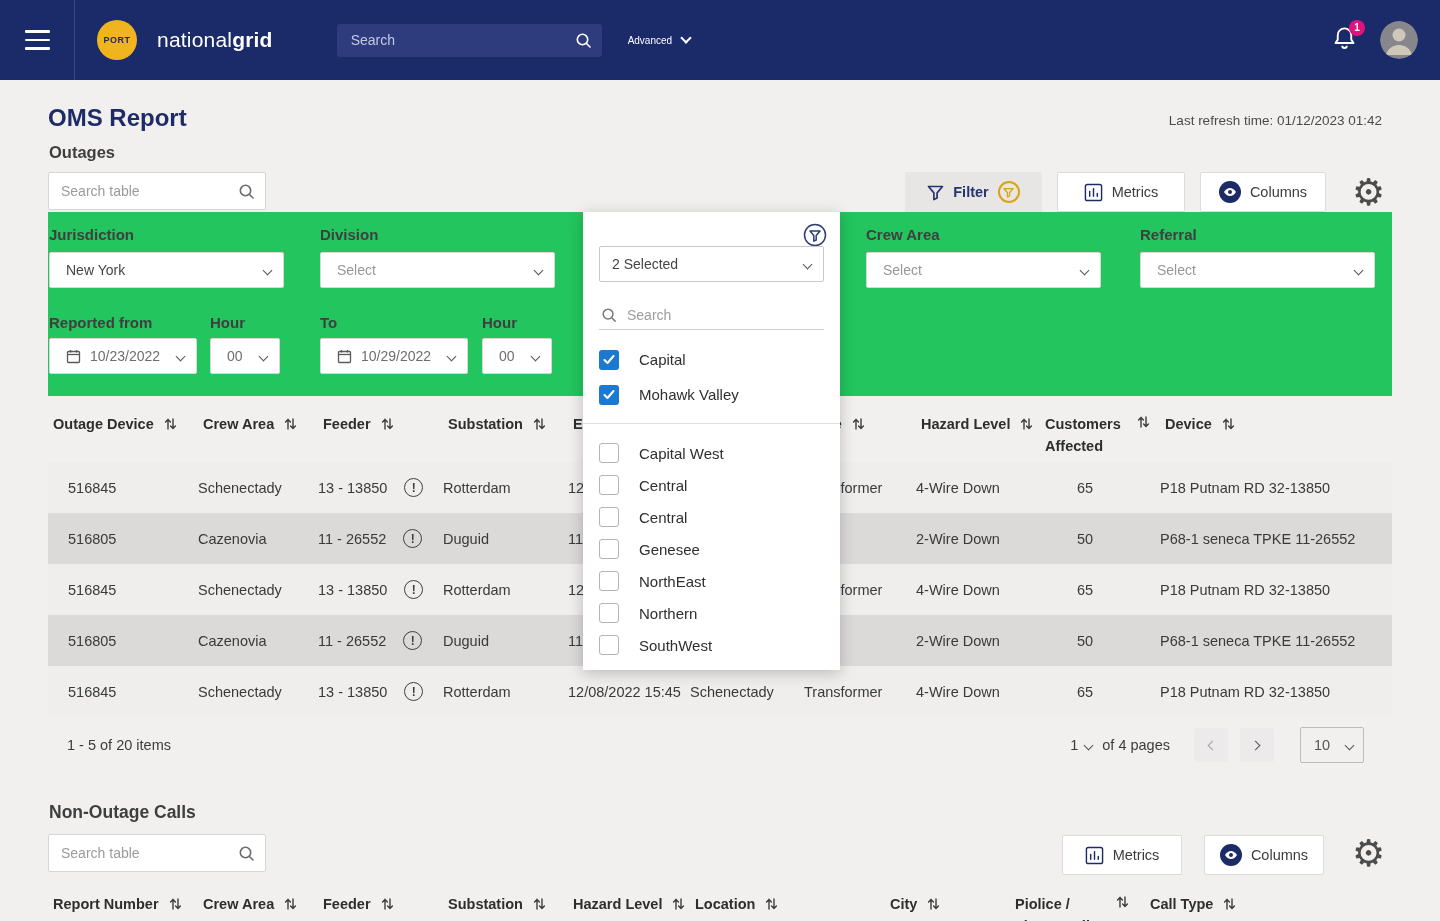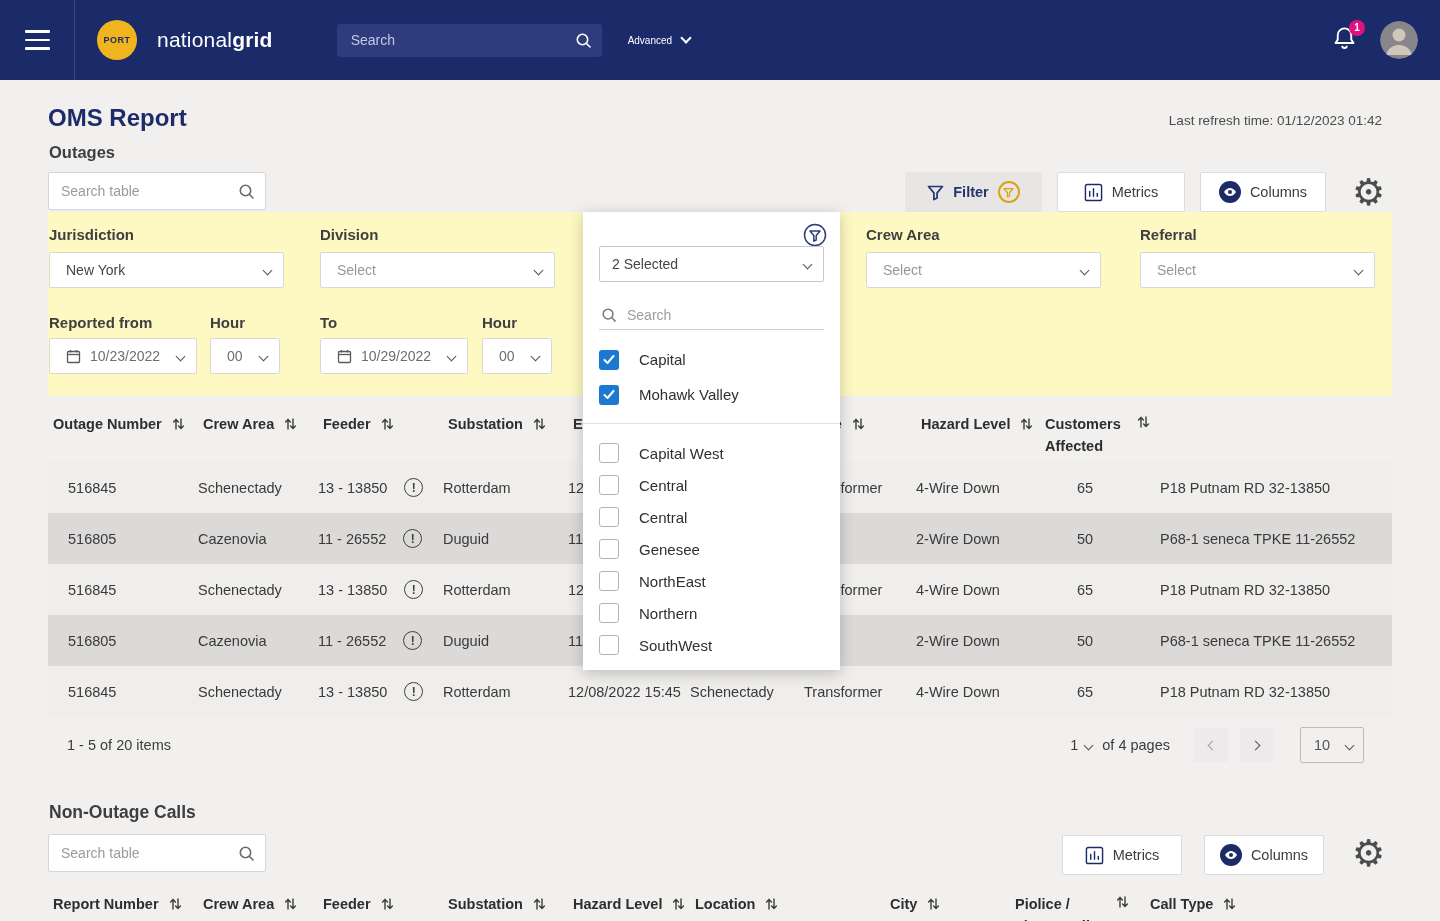"Jurisdiction" .filter-panel { background: #fef9c3 -> #22c55e }
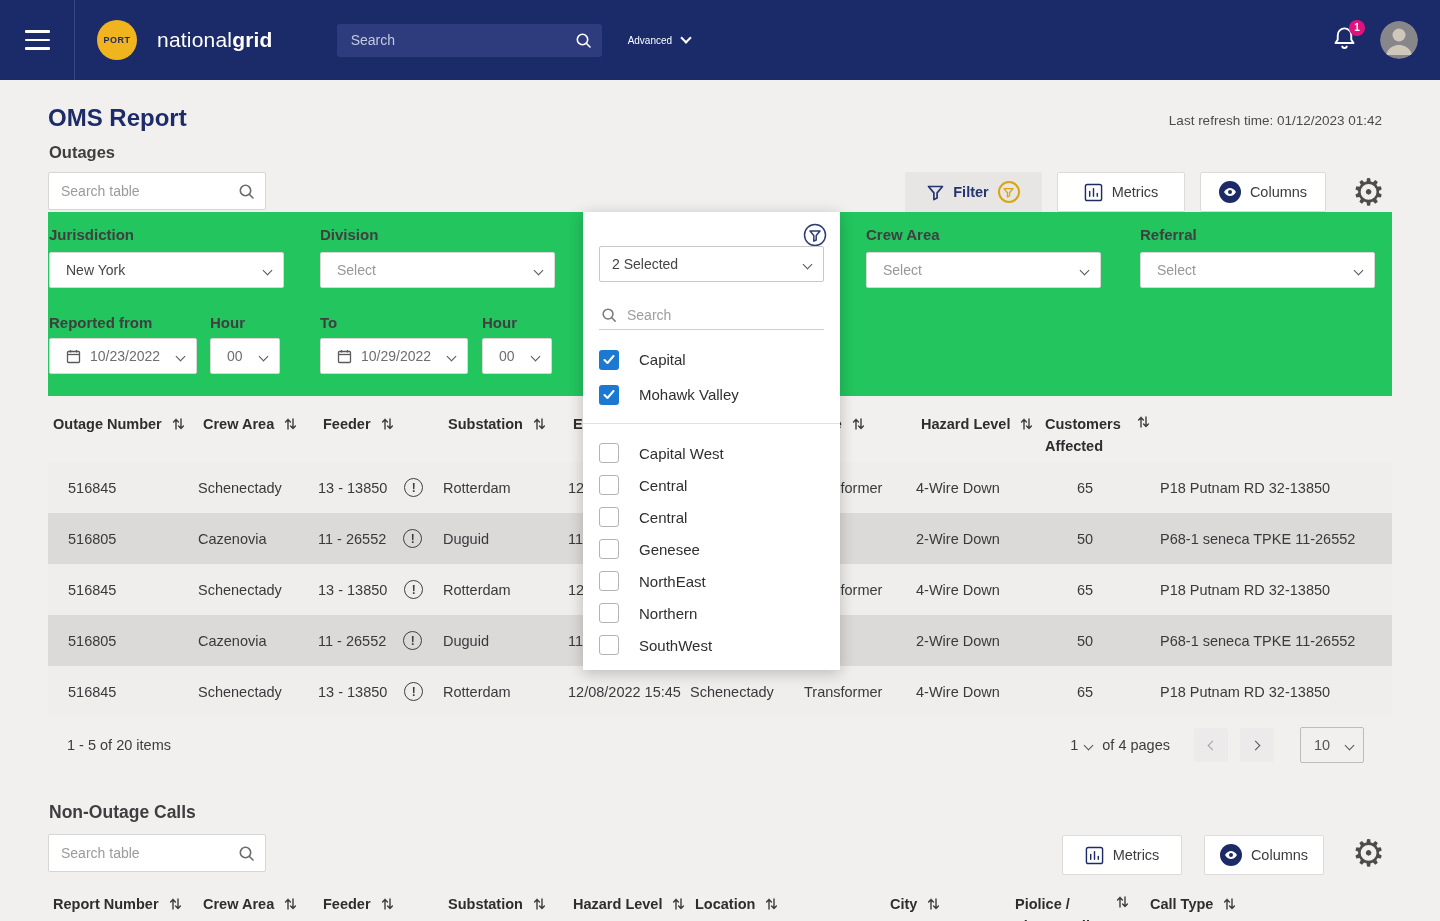"Outage Number" span { text: Number -> Device }
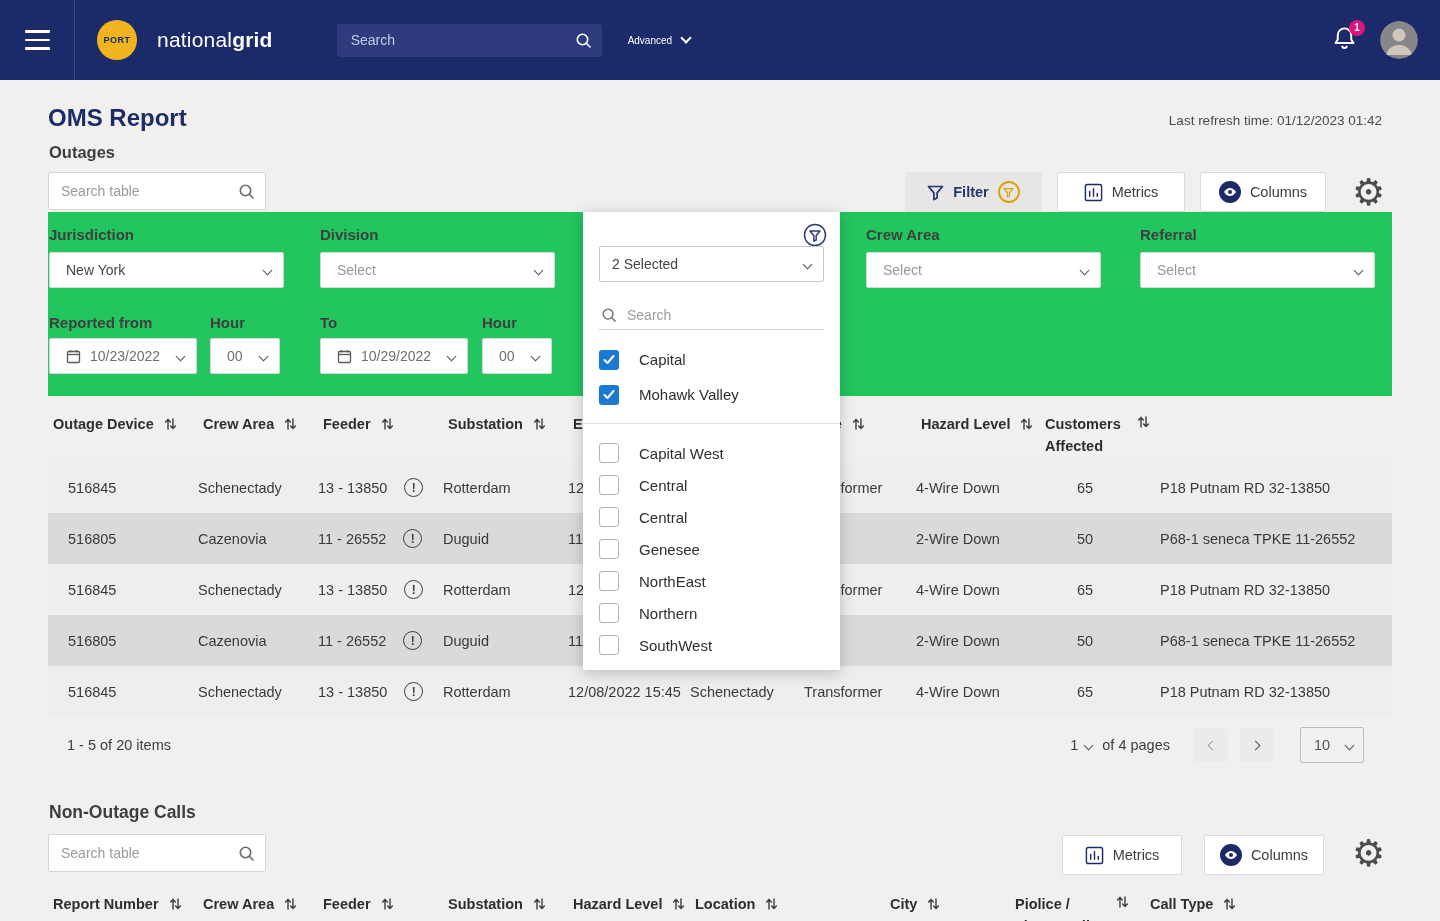"Device" div.th { html: none -> <div><span>Device</span><span><svg> <path></path> <path></path> </svg></span></div> }
